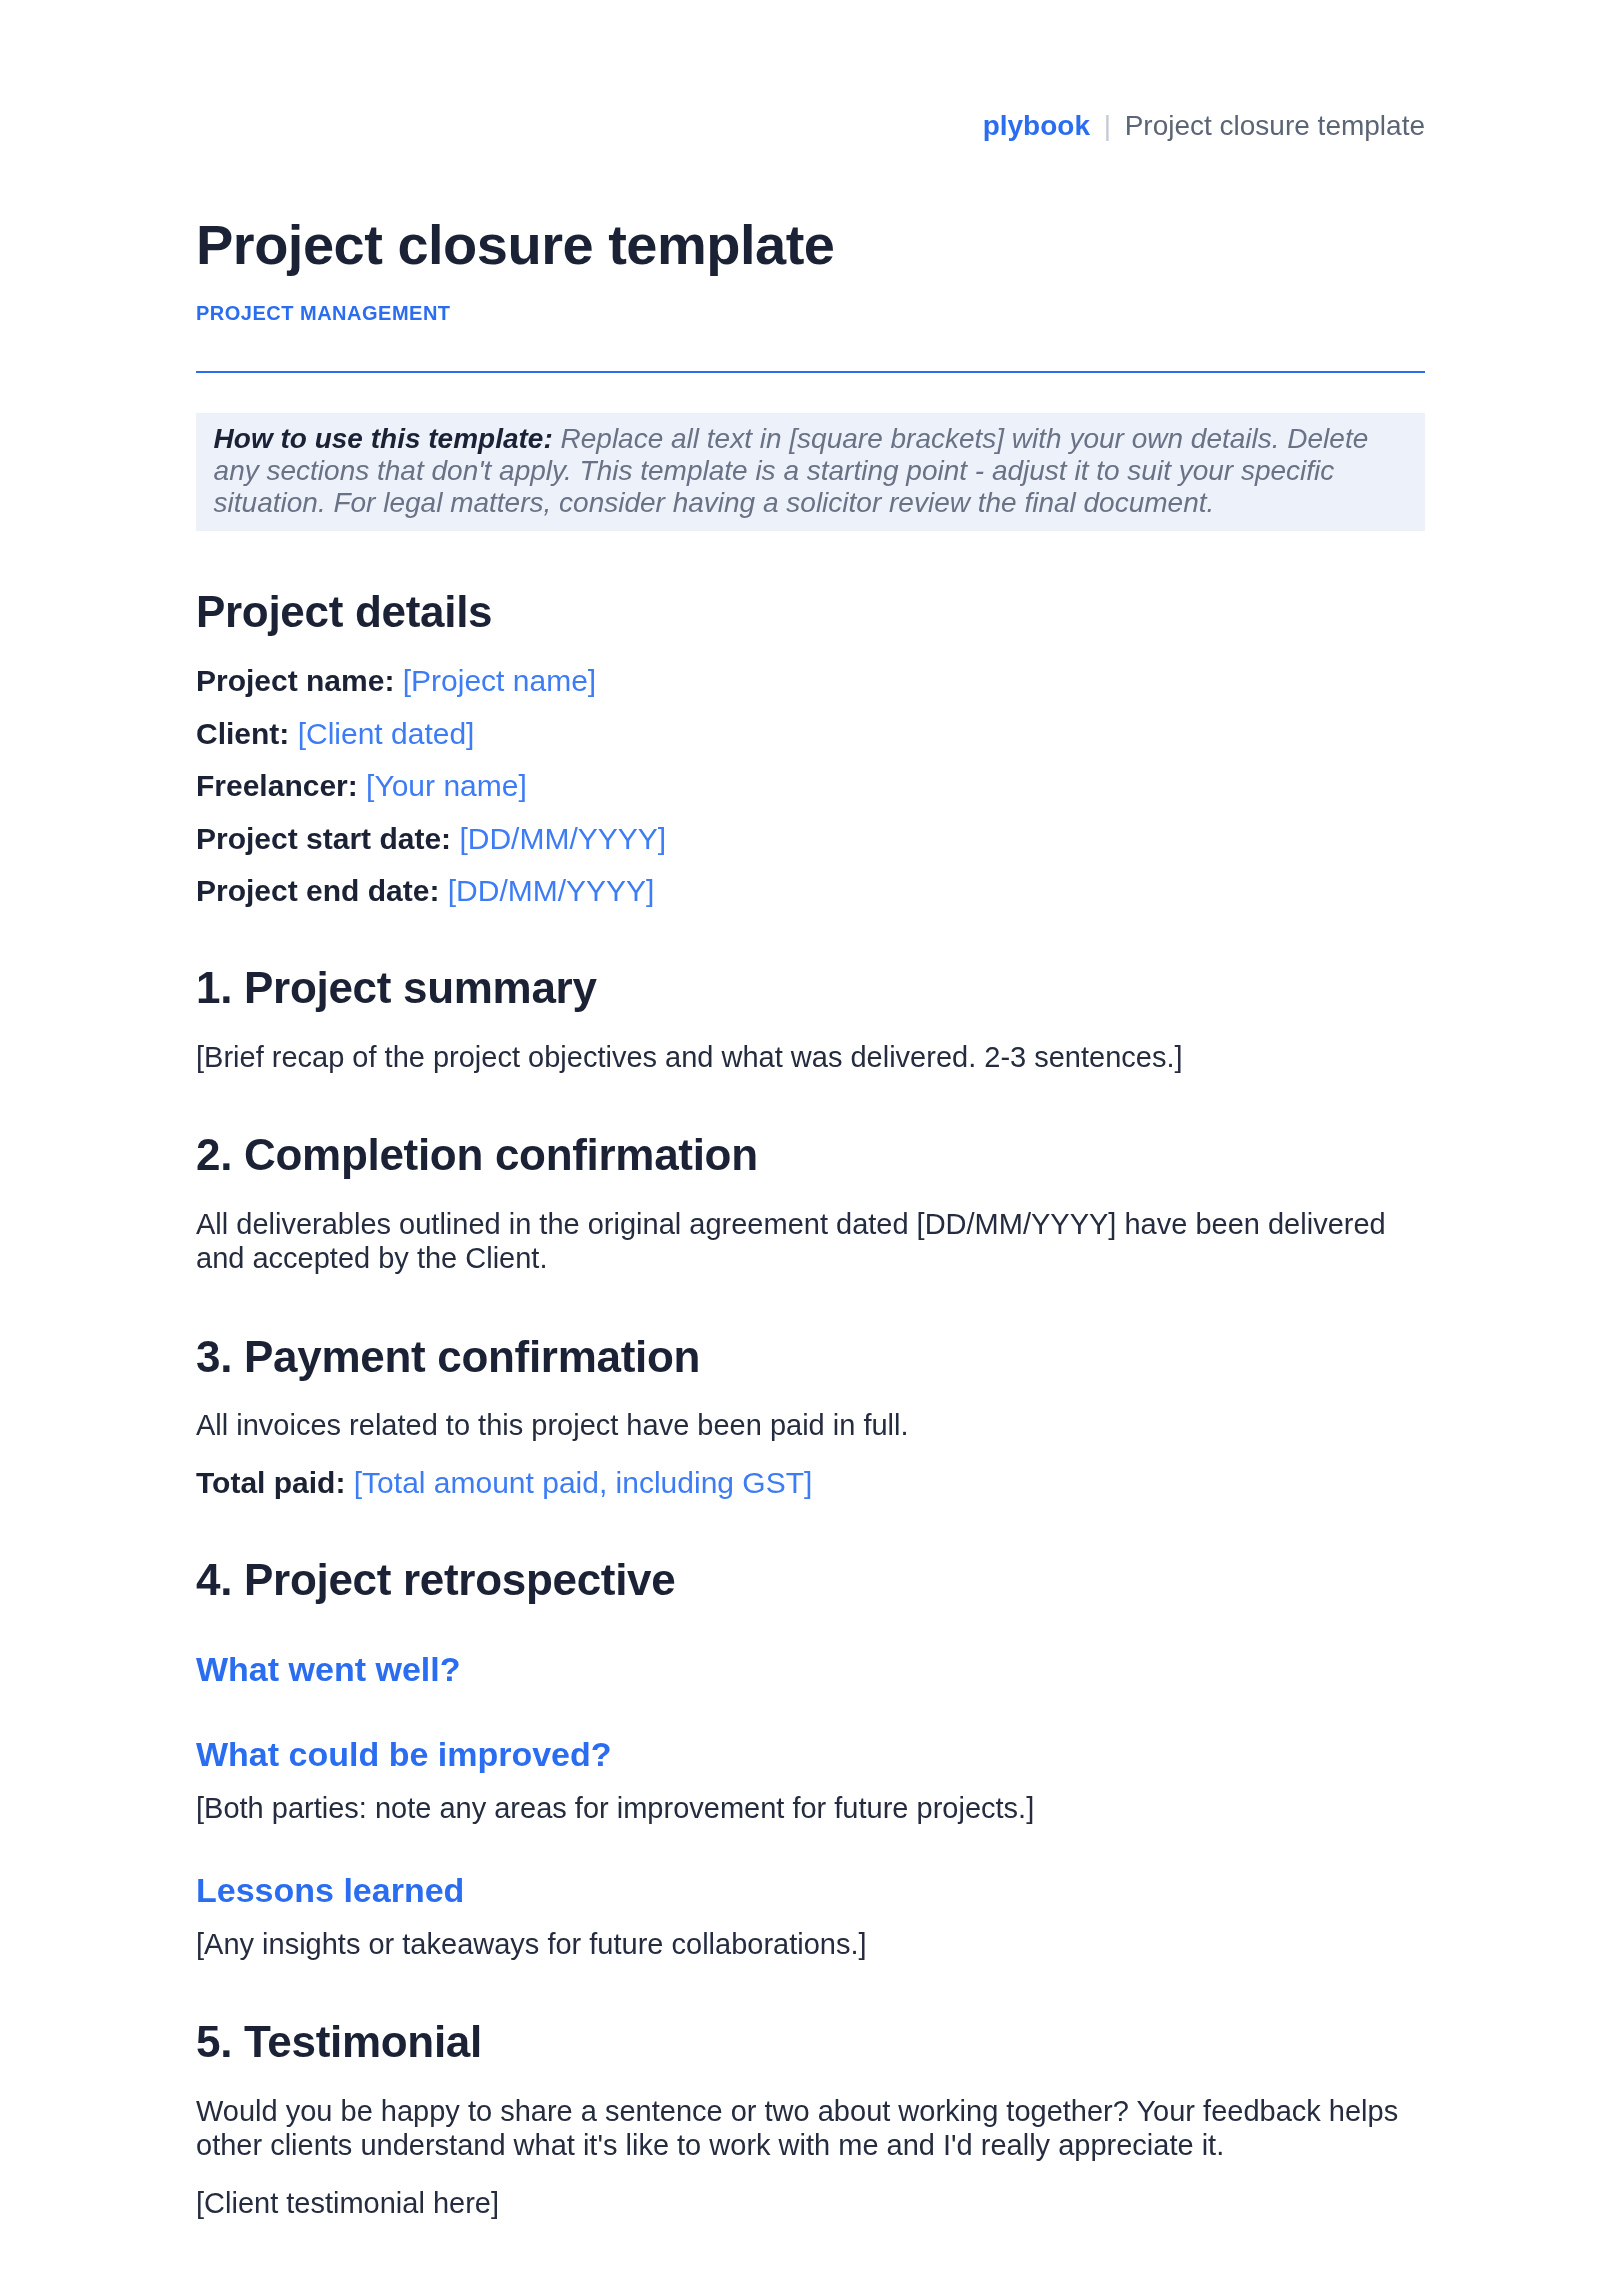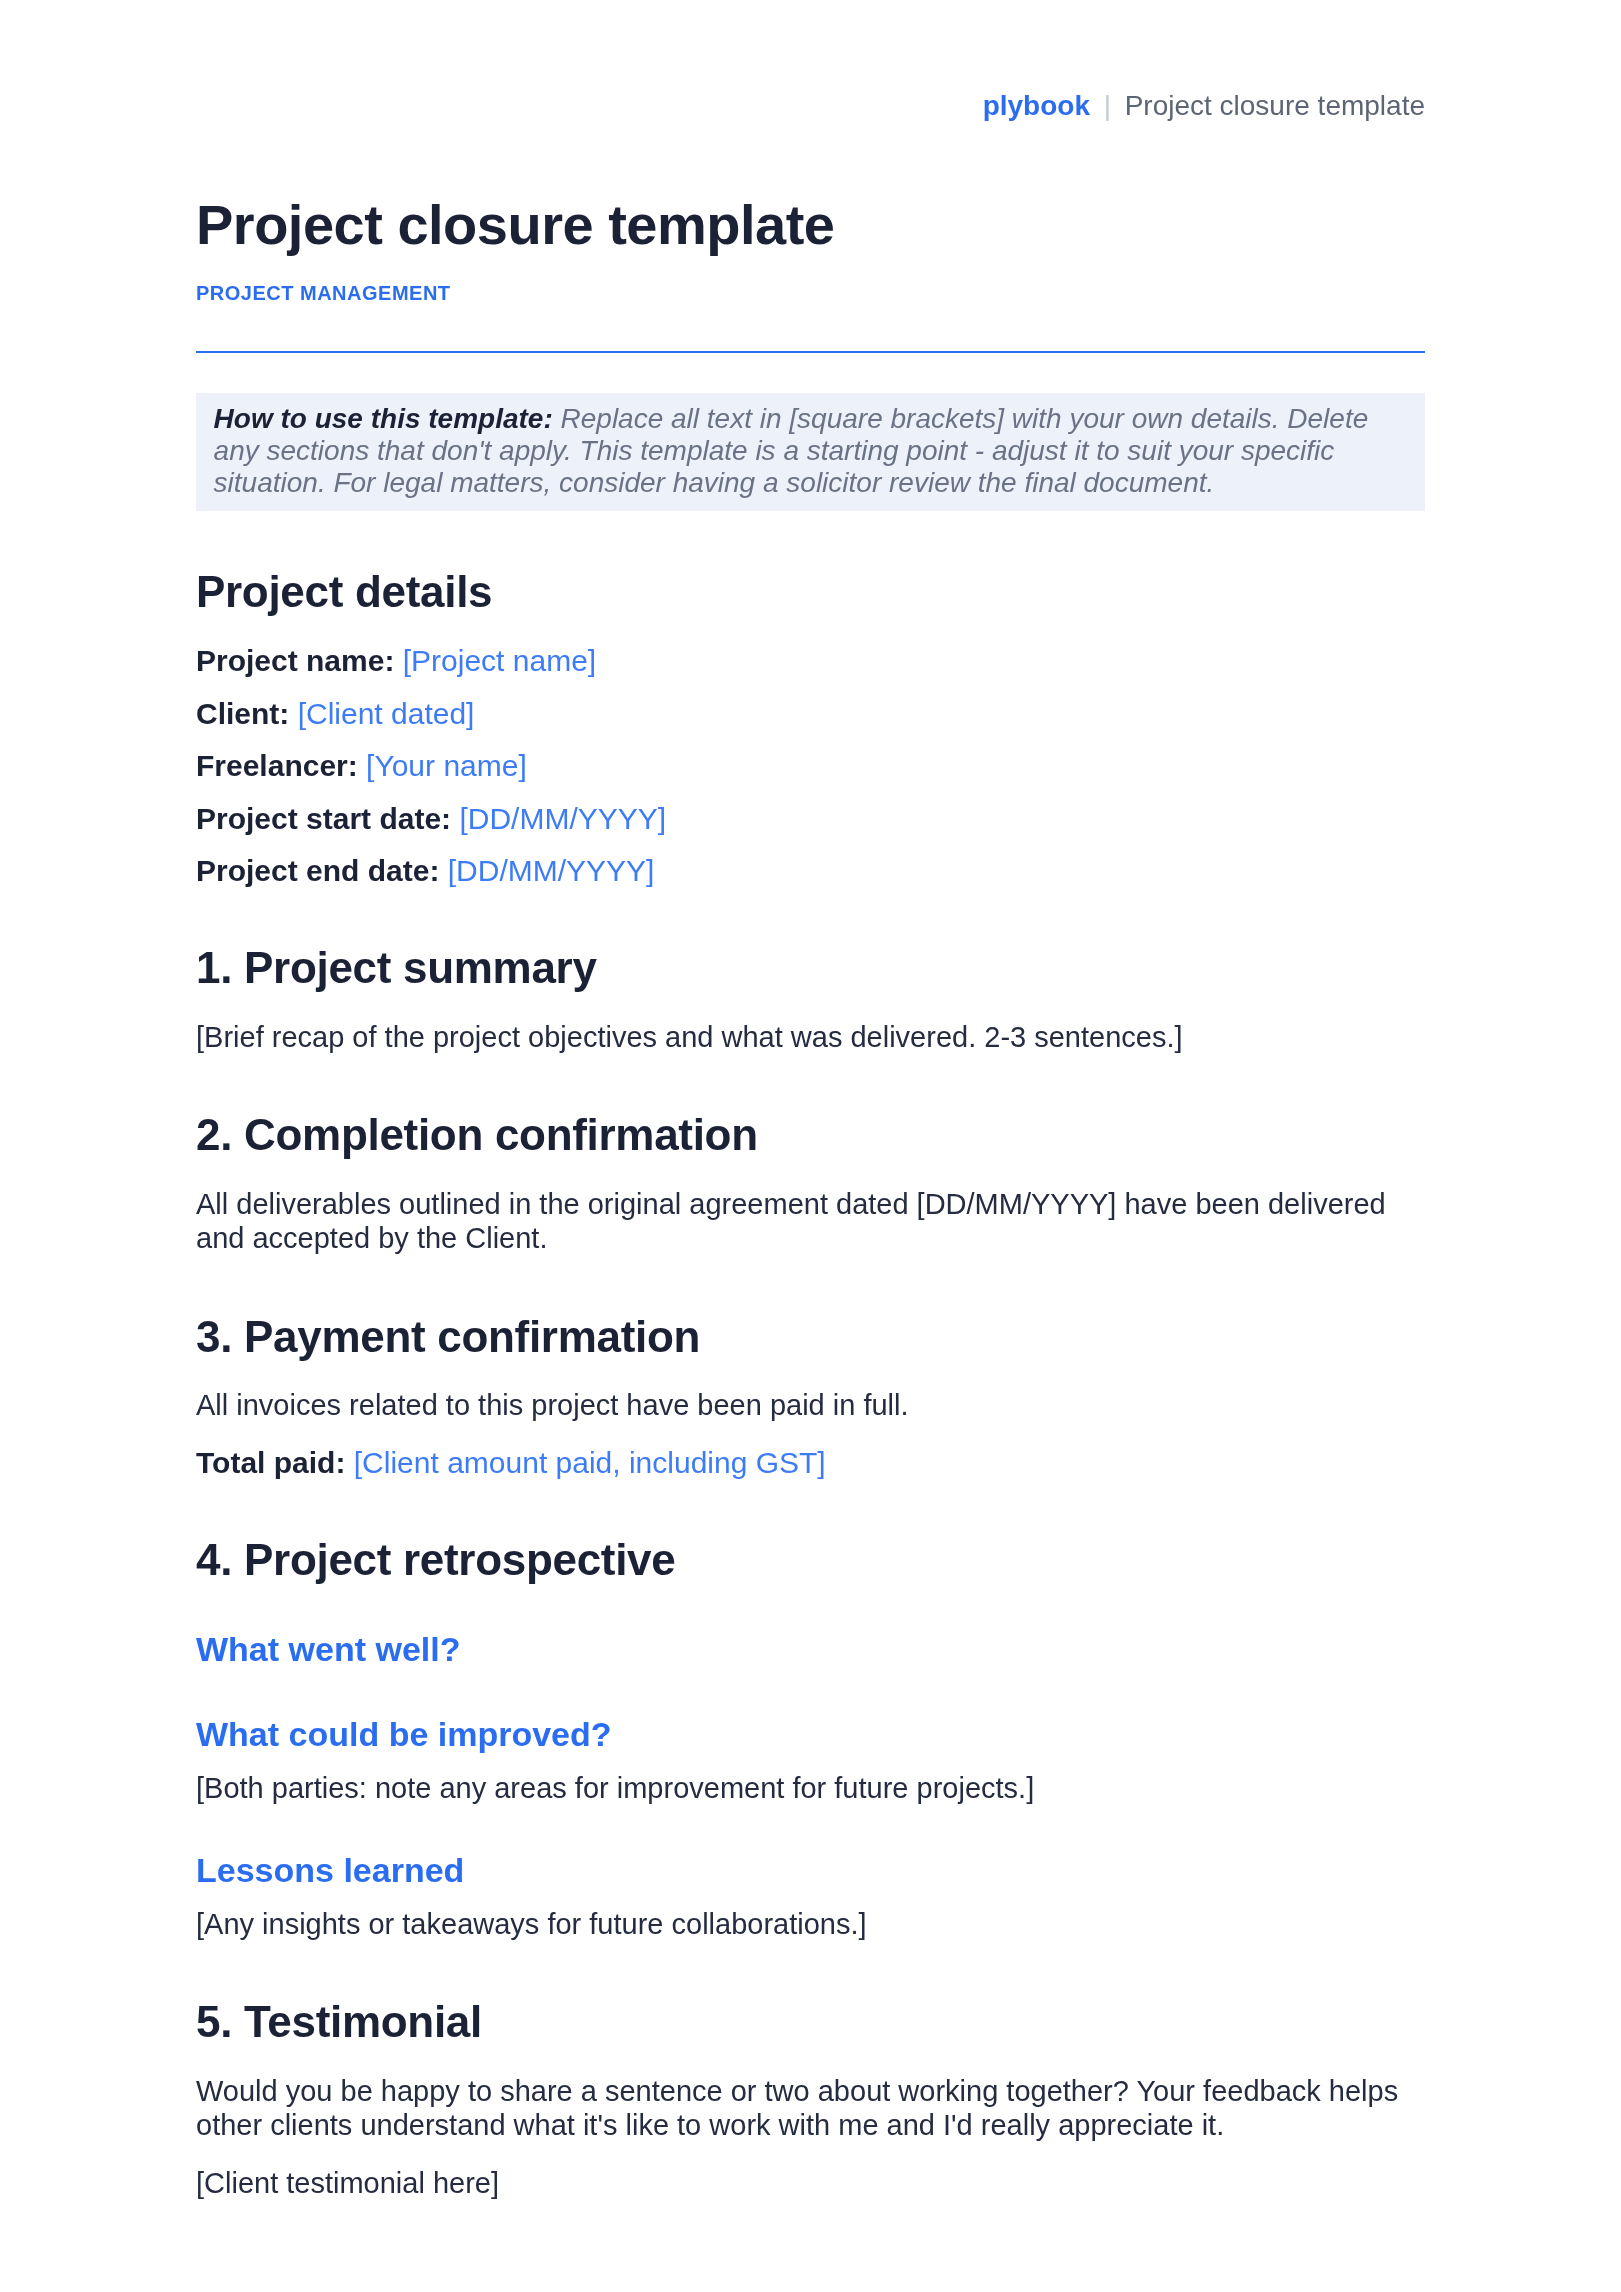"plybook | Project closure template" .top-header { margin-top: none -> 20px }
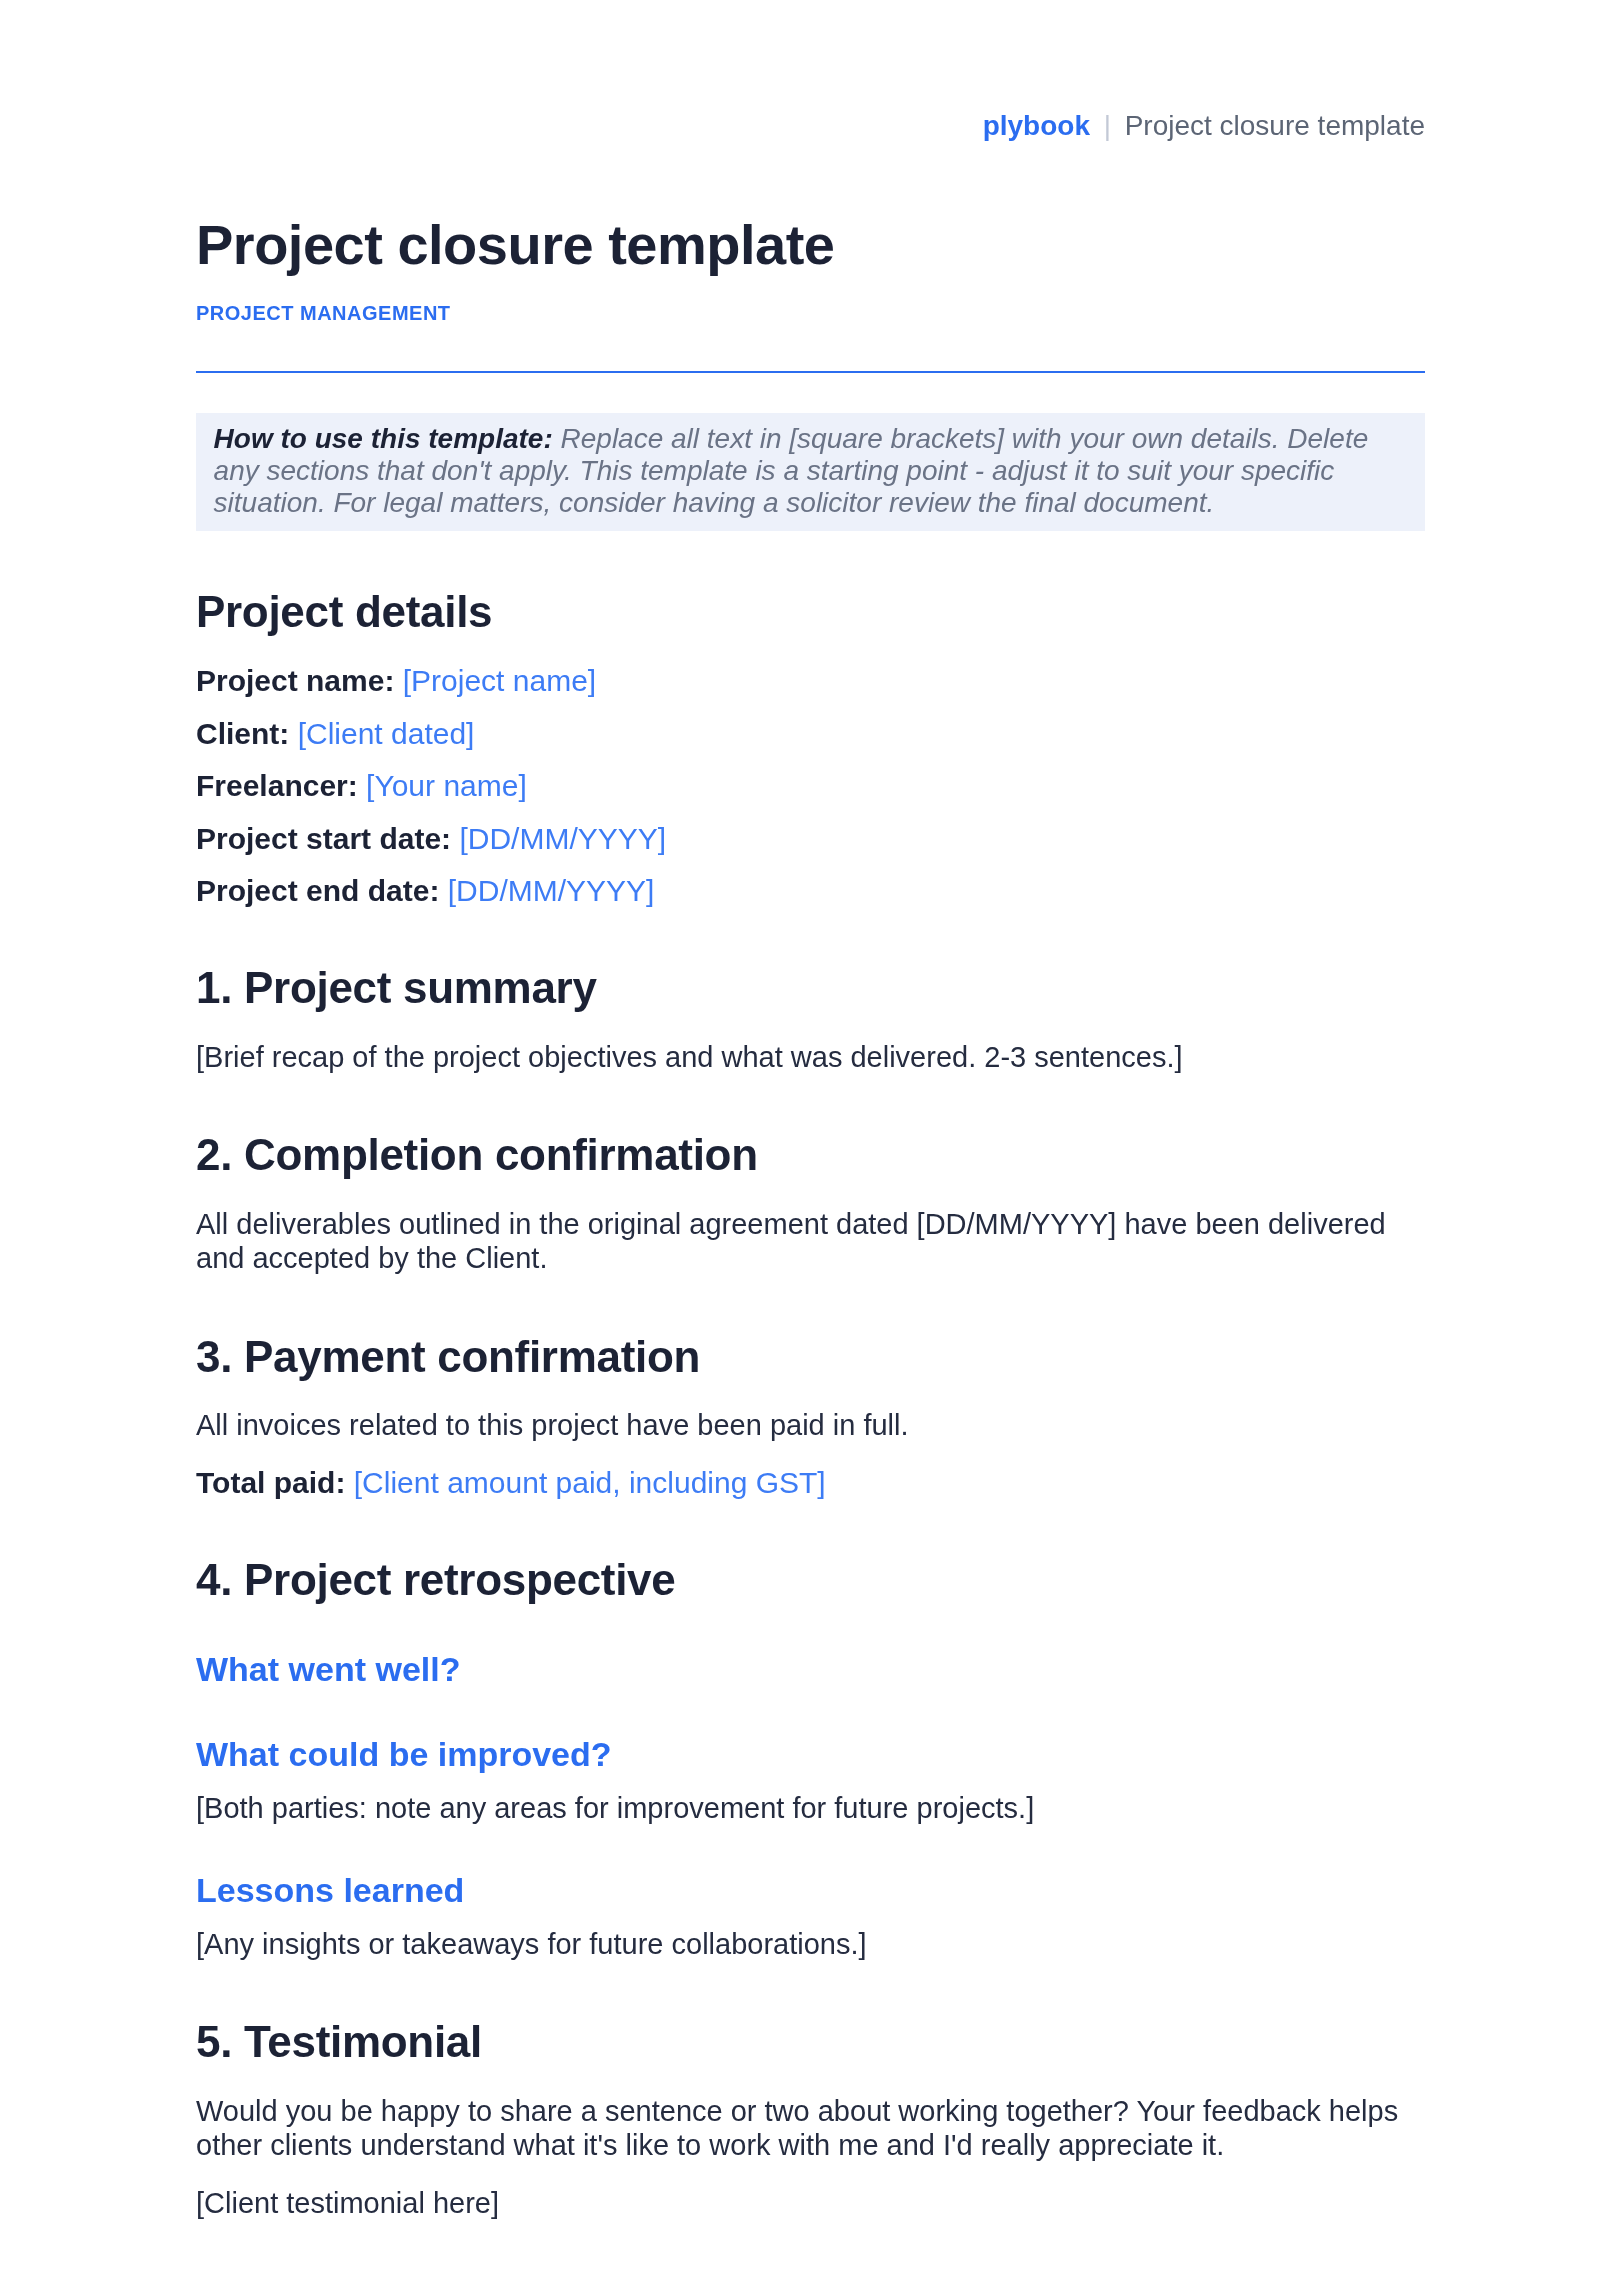"[Client amount paid, including GST]" span.field-value { text: Client -> Total }
